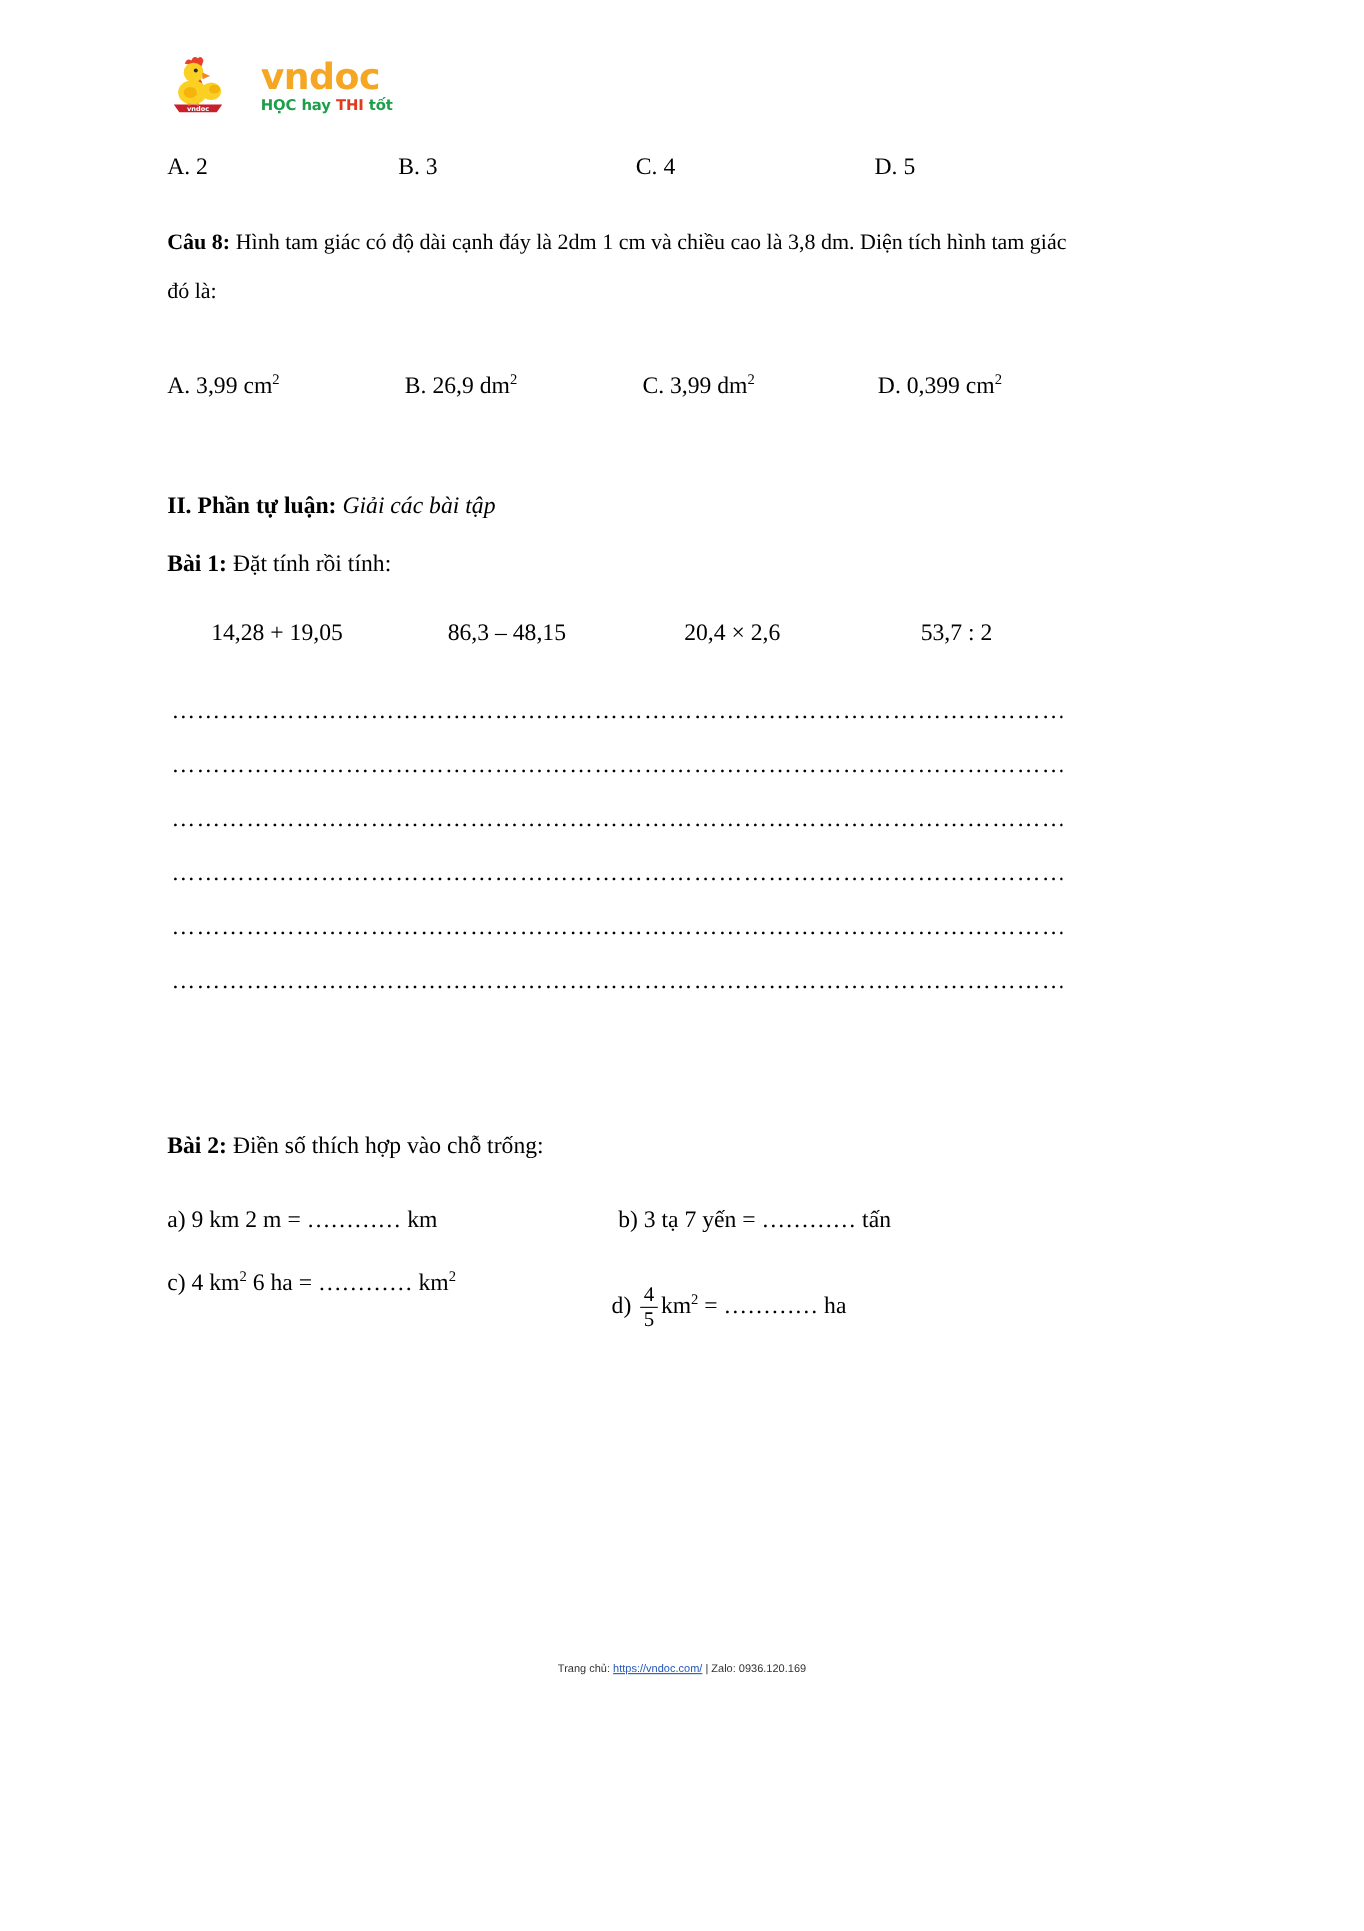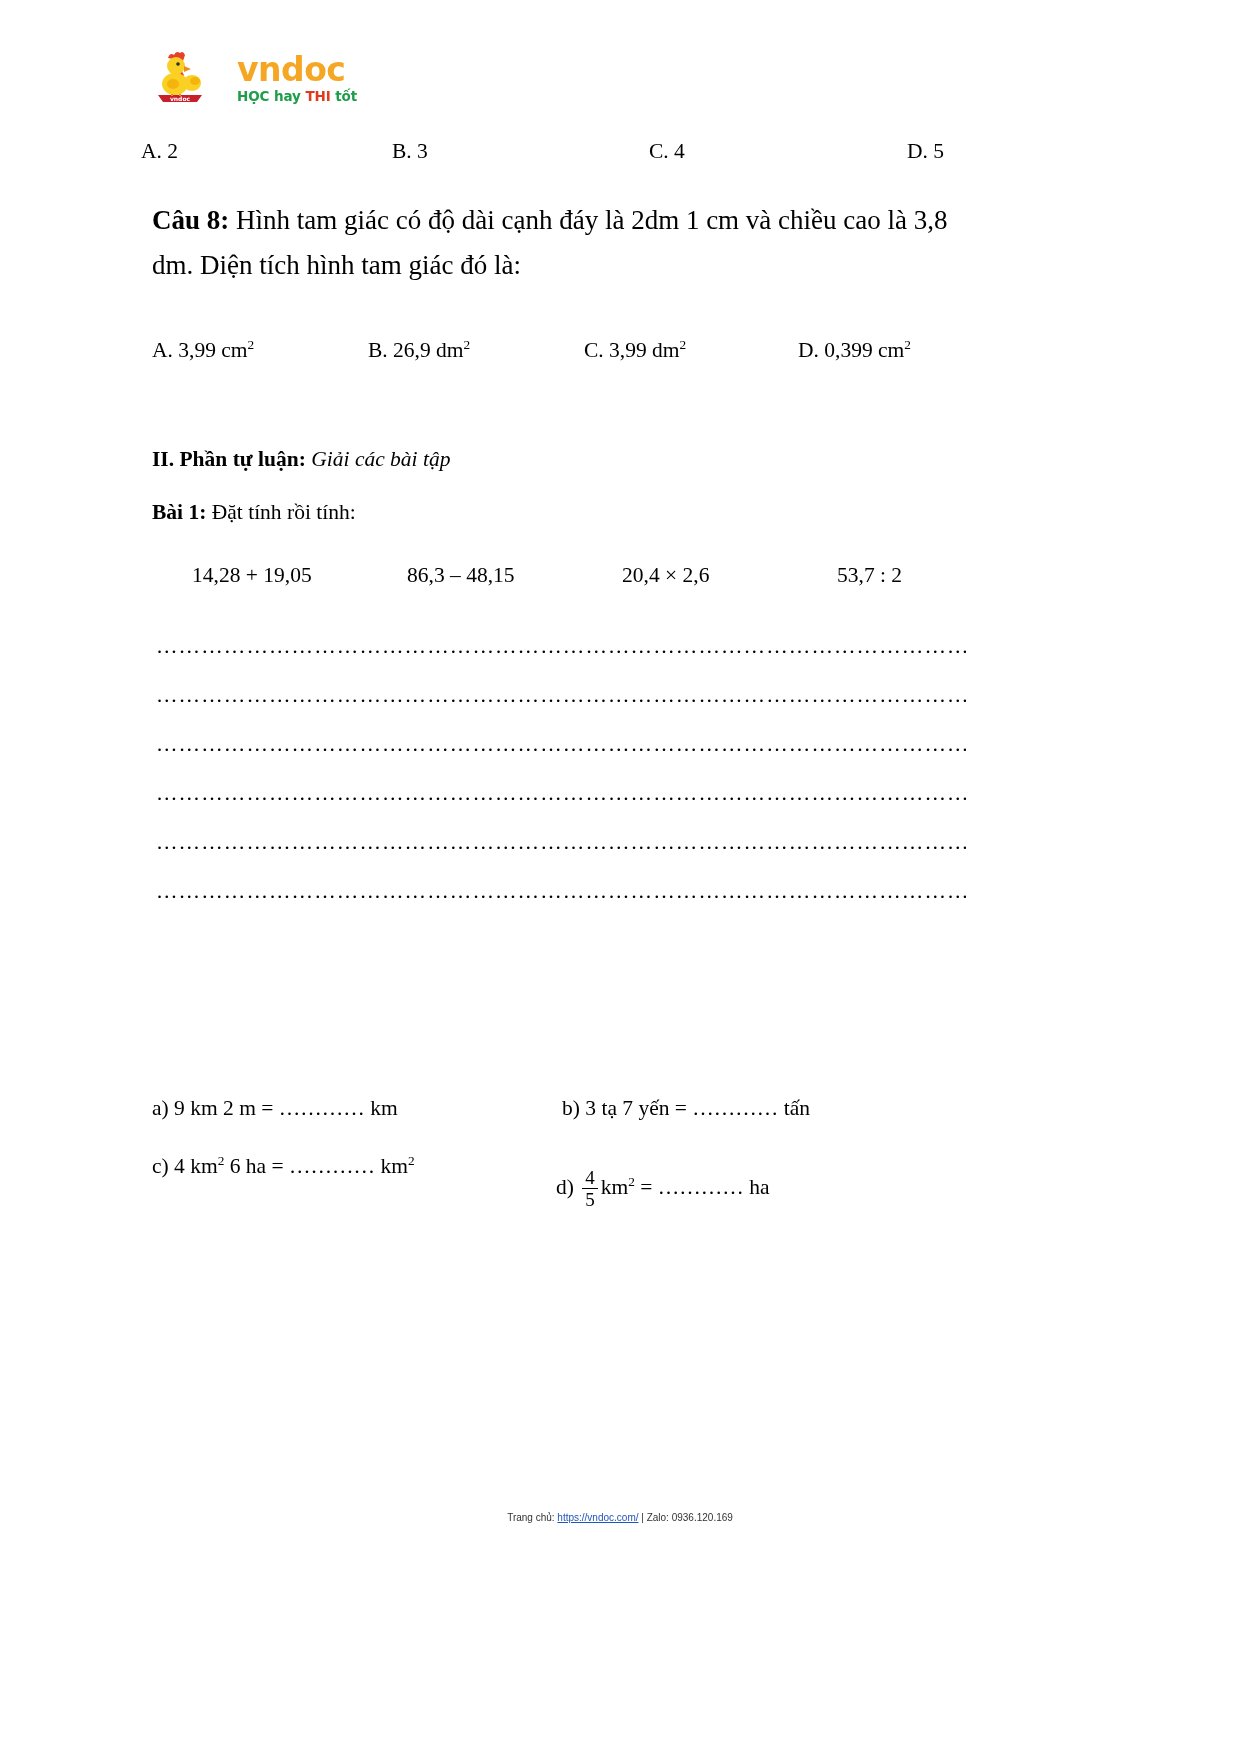"A. 2" div.opt-row { gap: 41px -> none; left: 141px -> 152px }
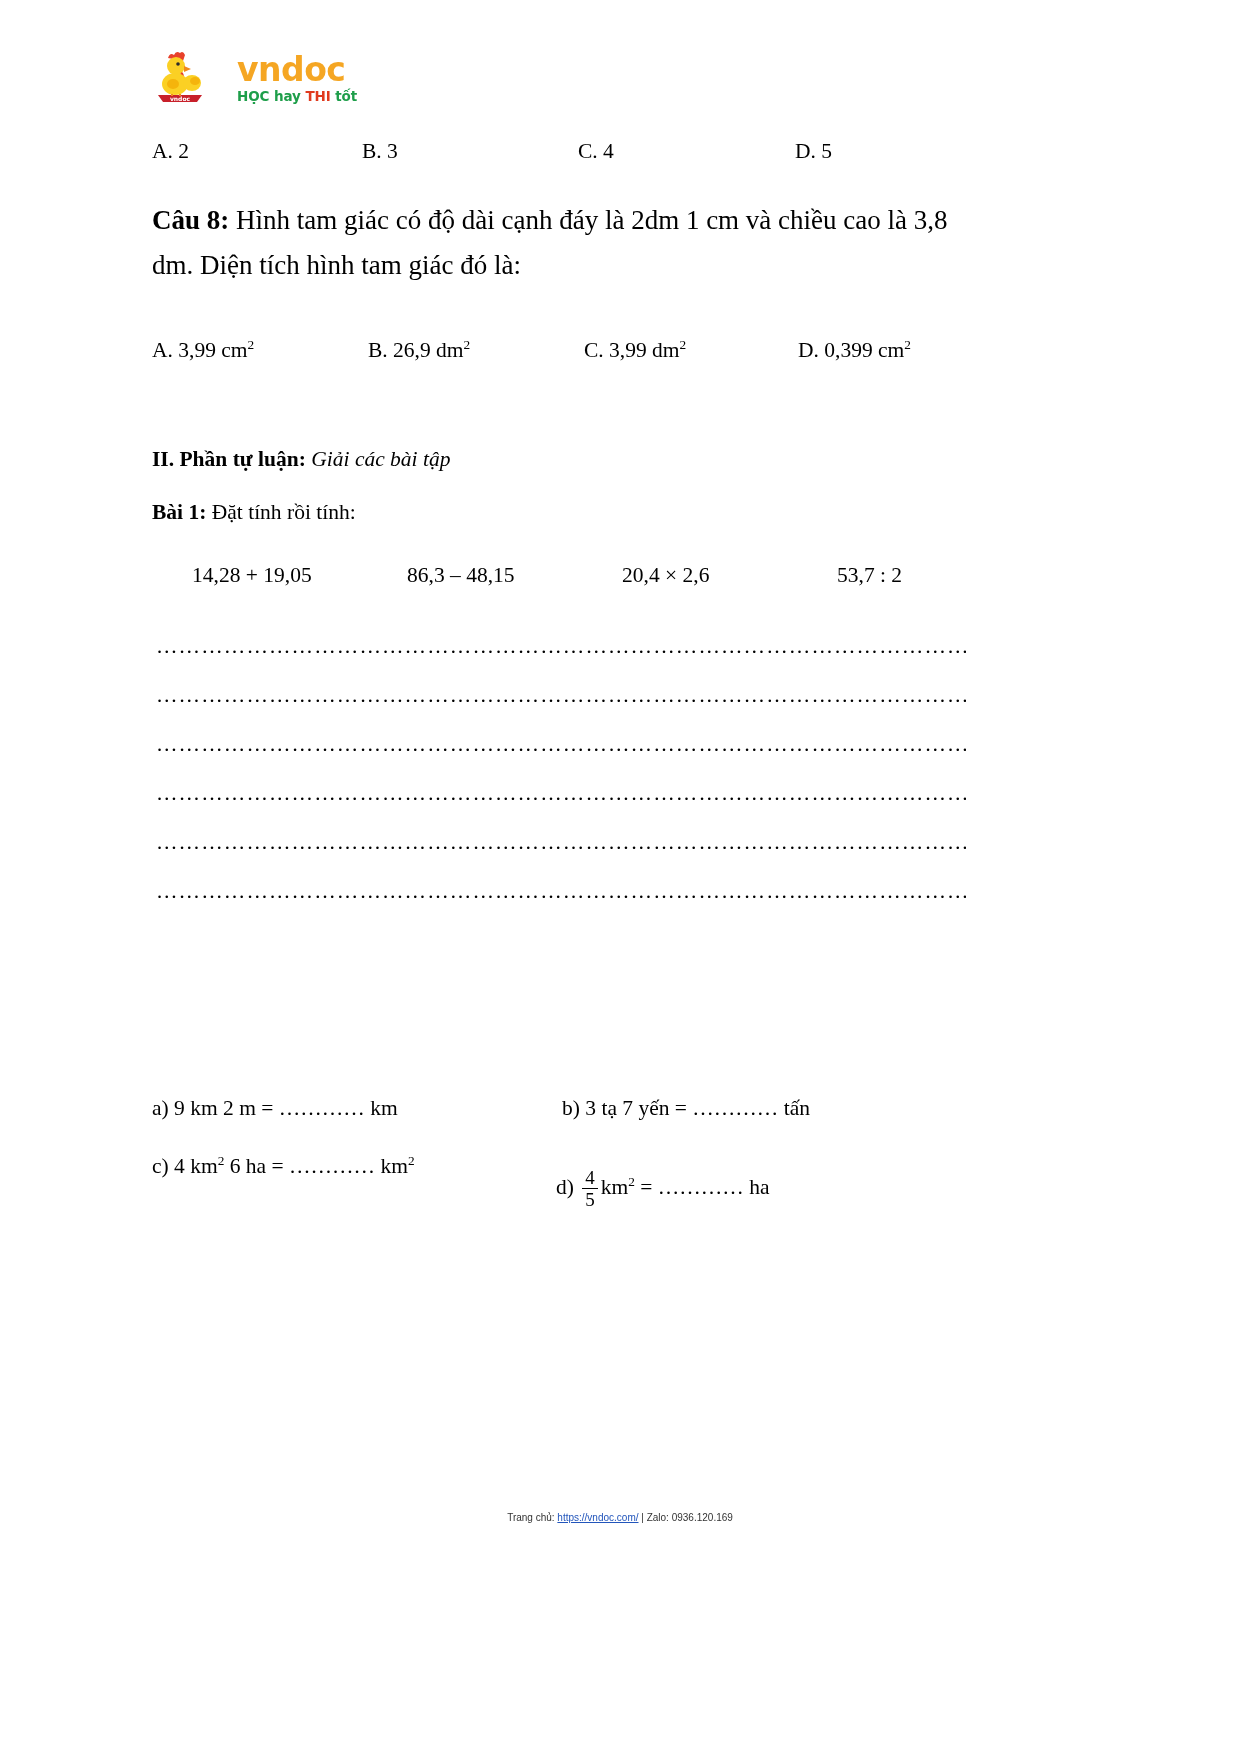"Câu 8: Hình tam giác" .para { font-size: 27px -> 20px }
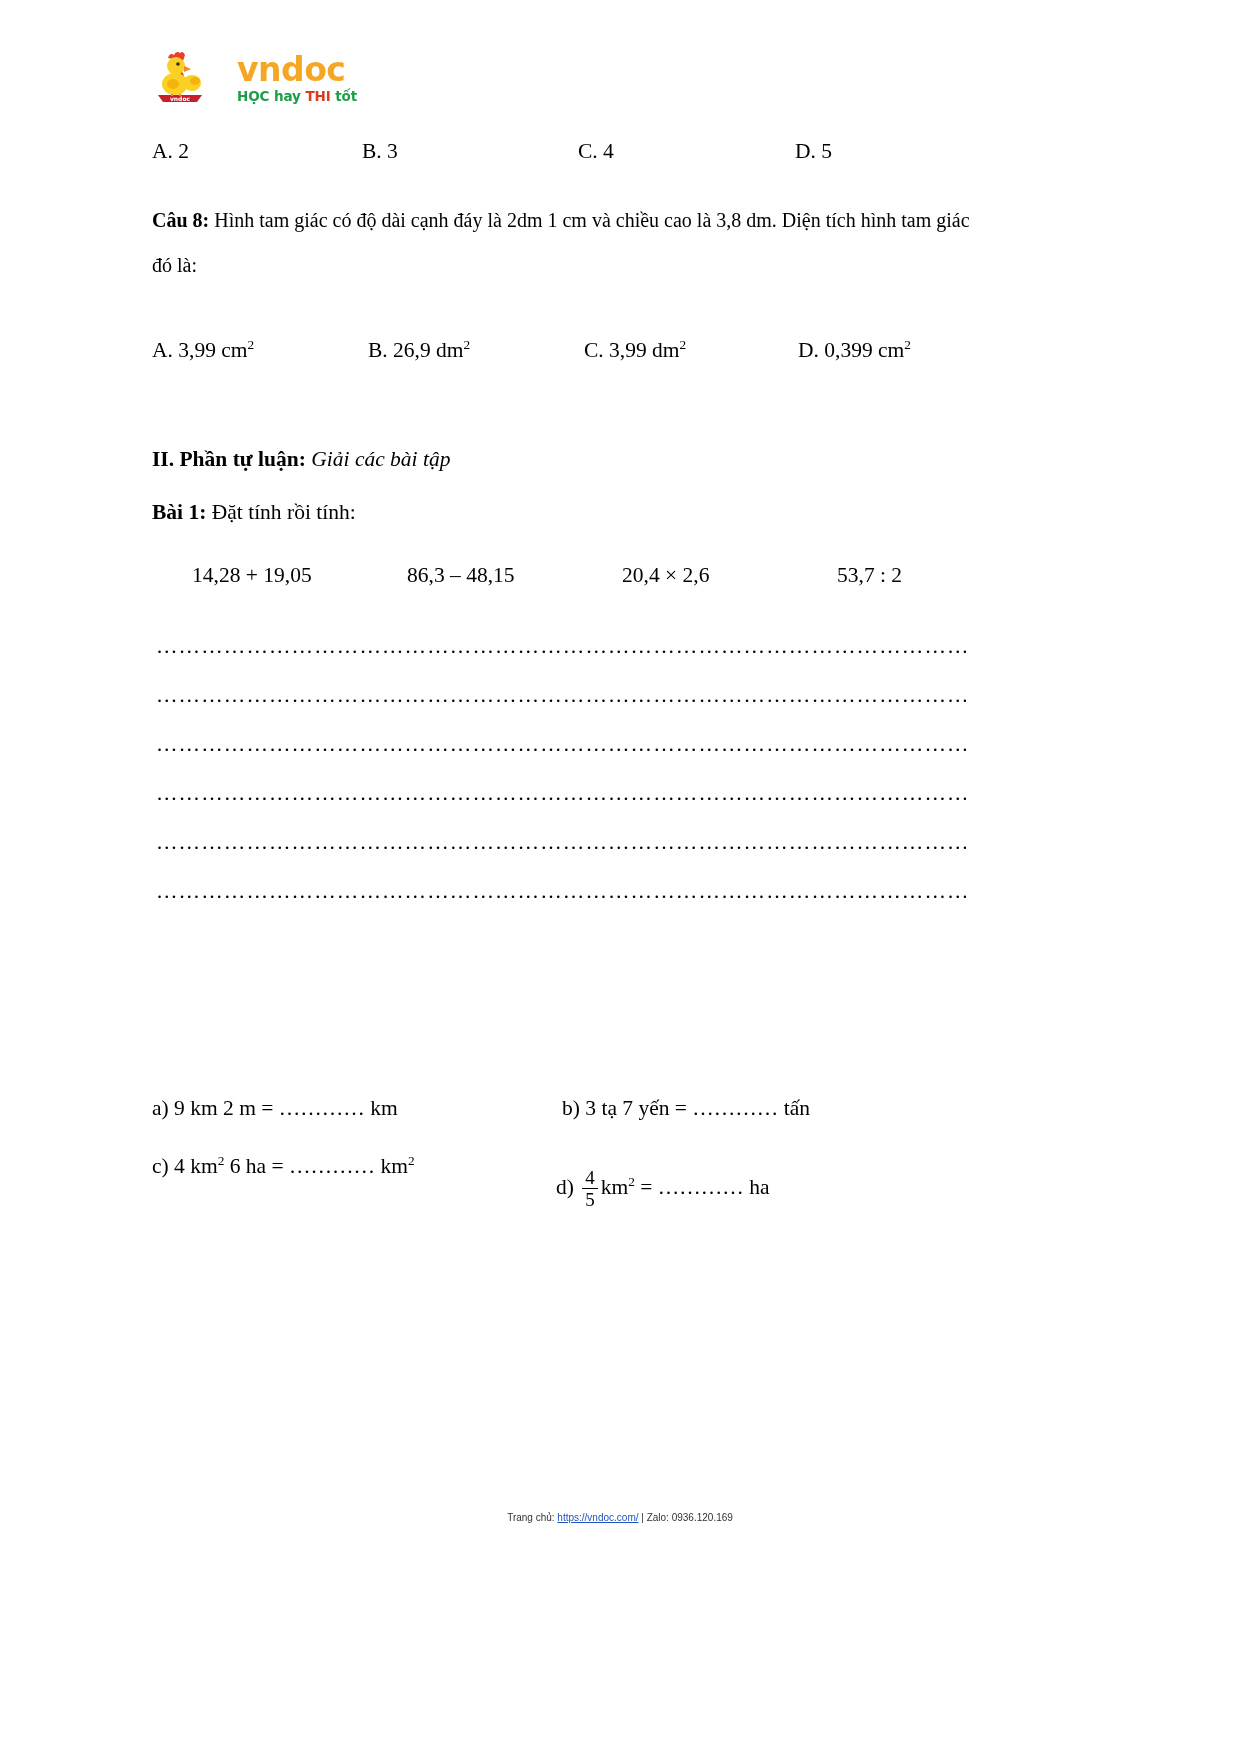"Bài 2: Điền số thích" div.abs { html: none -> <div><span>Bài 2:</span><span> Điền số thích hợp vào chỗ trống:</span></div> }
